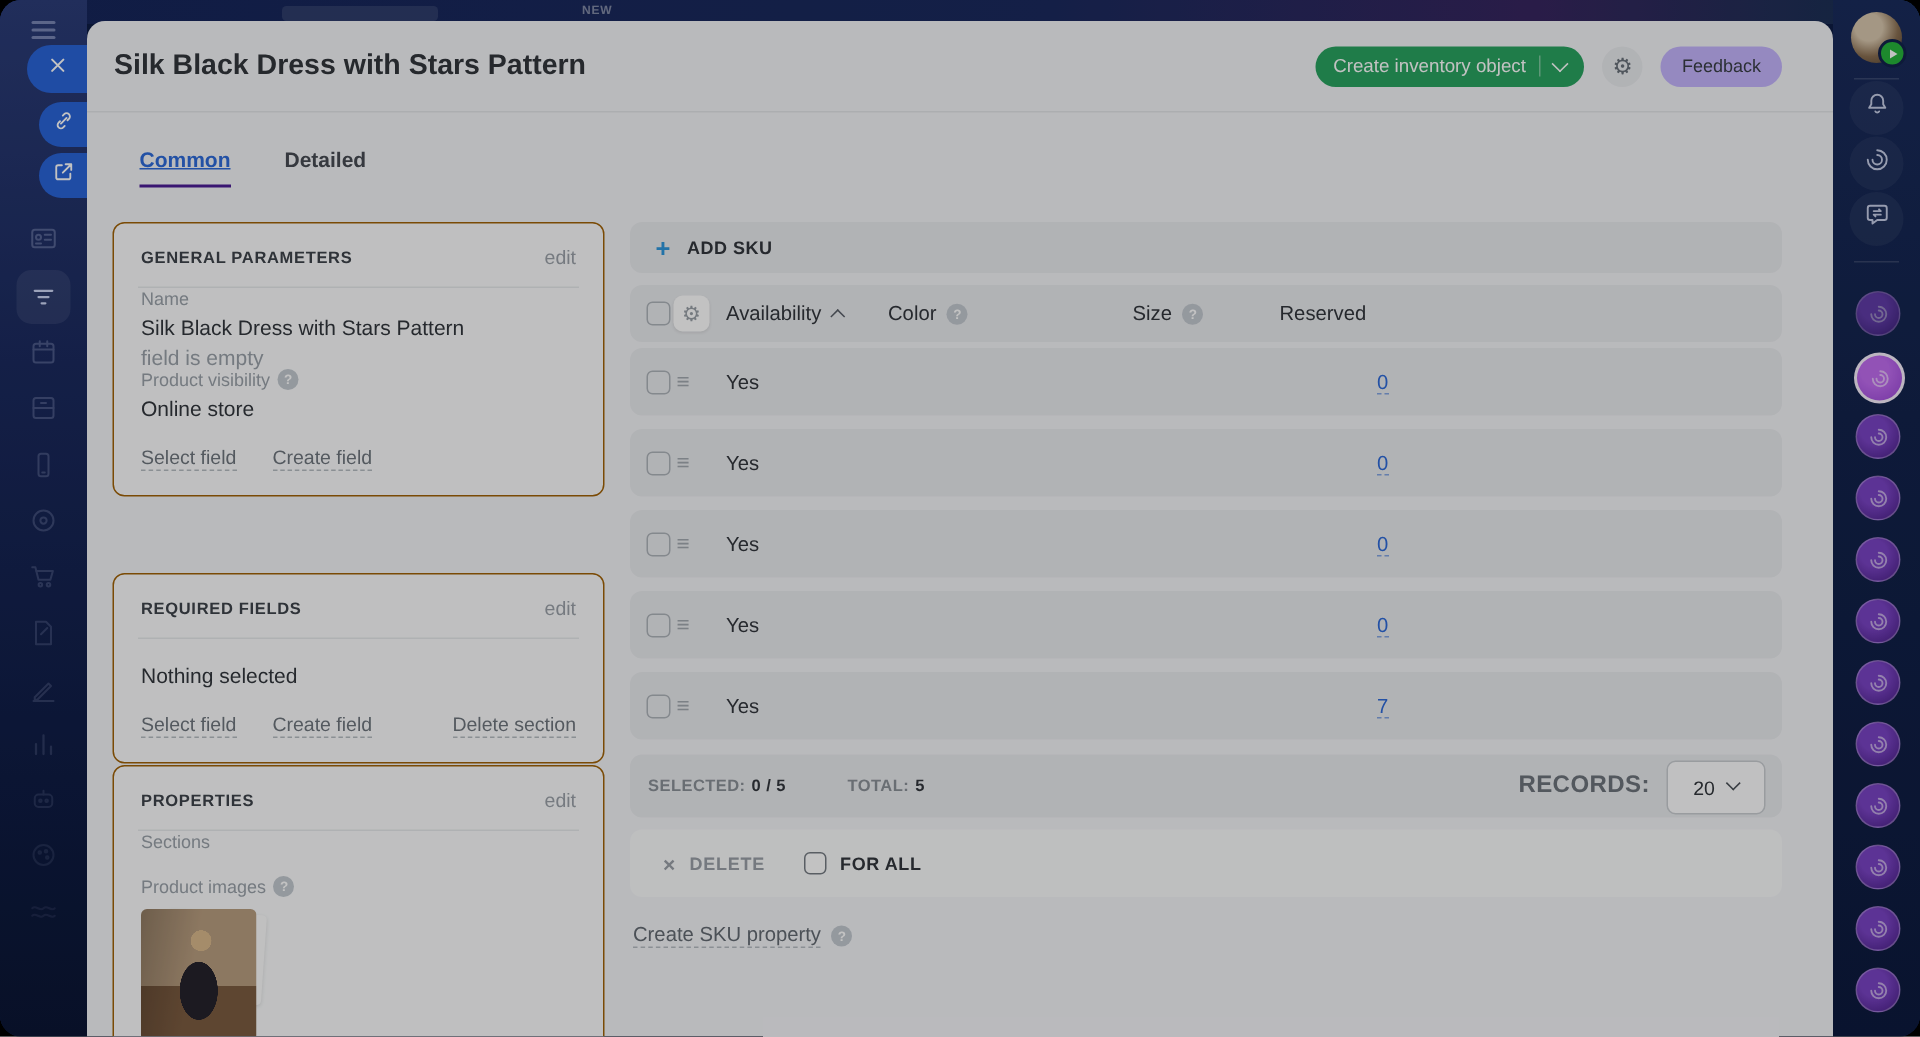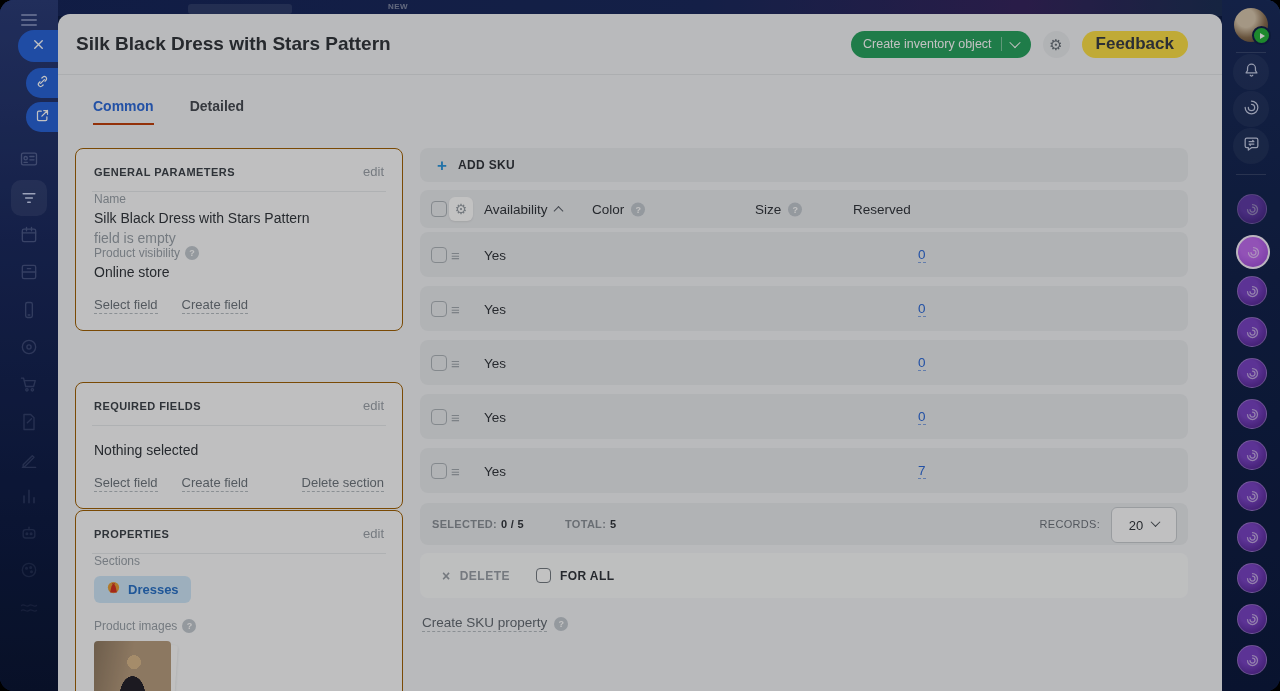"Feedback" .btn-gray { background: #fde047 -> #c4b5fd; font-size: 17px -> 12px; font-weight: bold -> none }
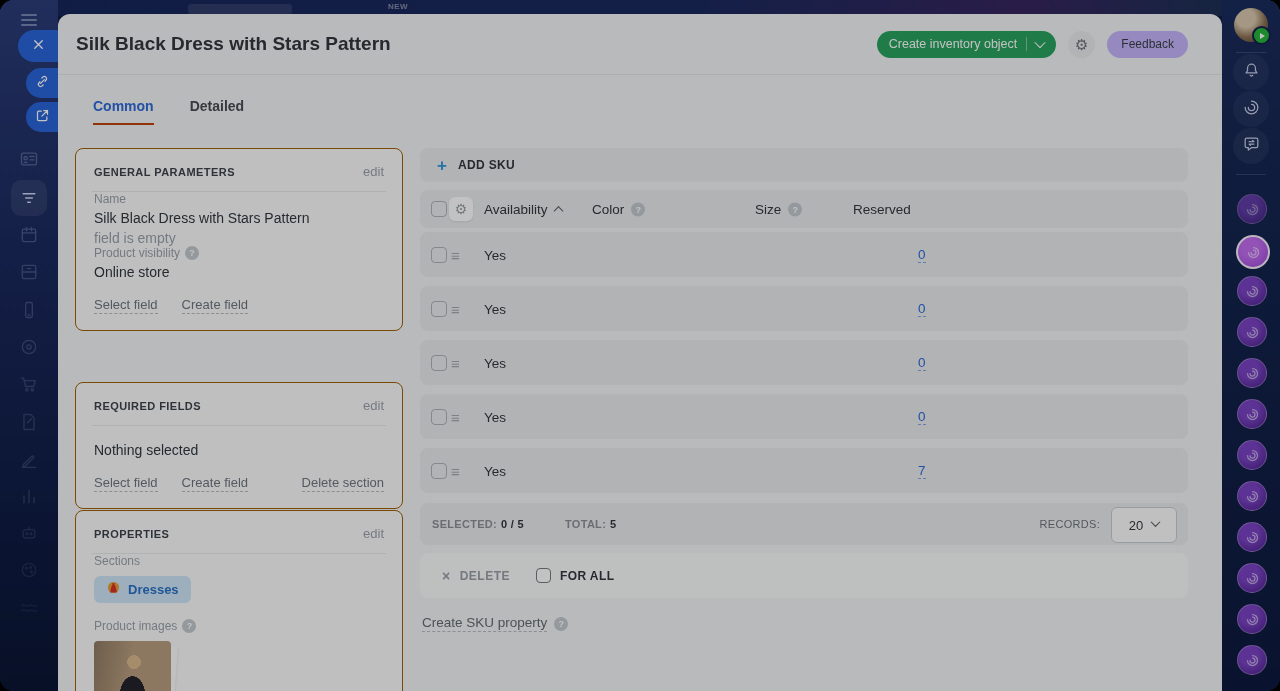"Common" .tab.active { border-bottom: 2px solid #c2410c -> 2px solid #4c1d95; text-decoration: none -> underline }
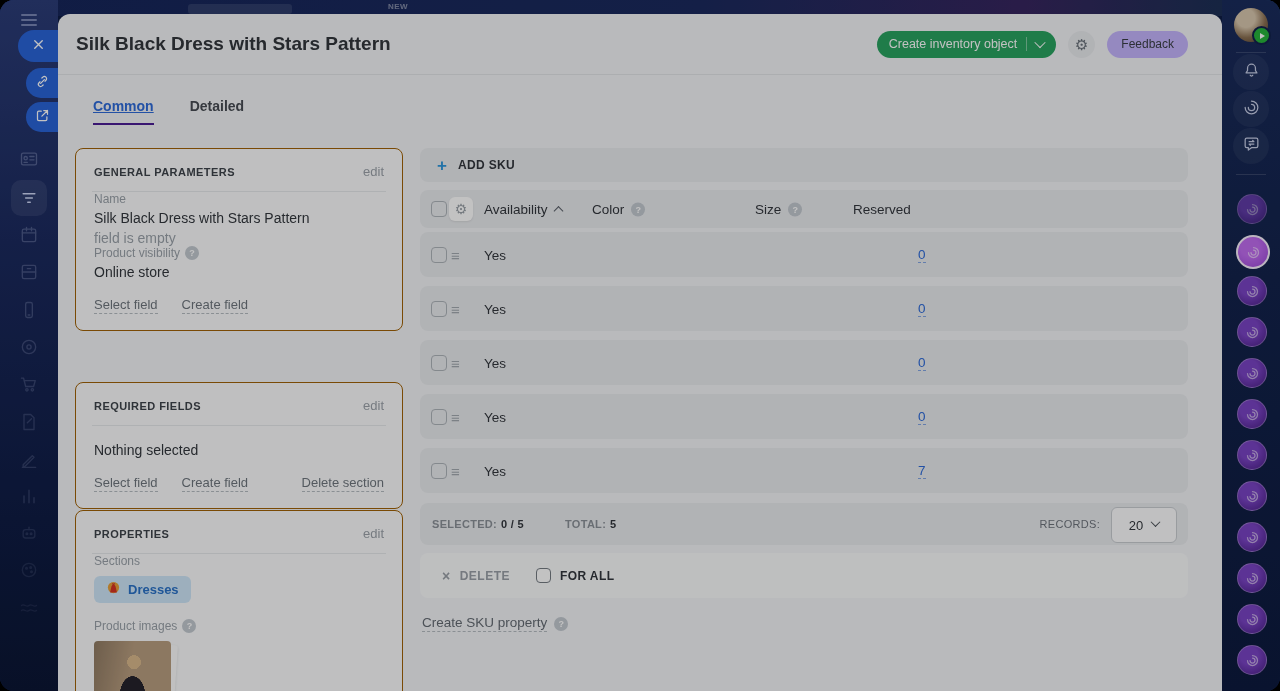"RECORDS:" .records-label { font-size: 11px -> 16px; font-weight: 400 -> 700 }
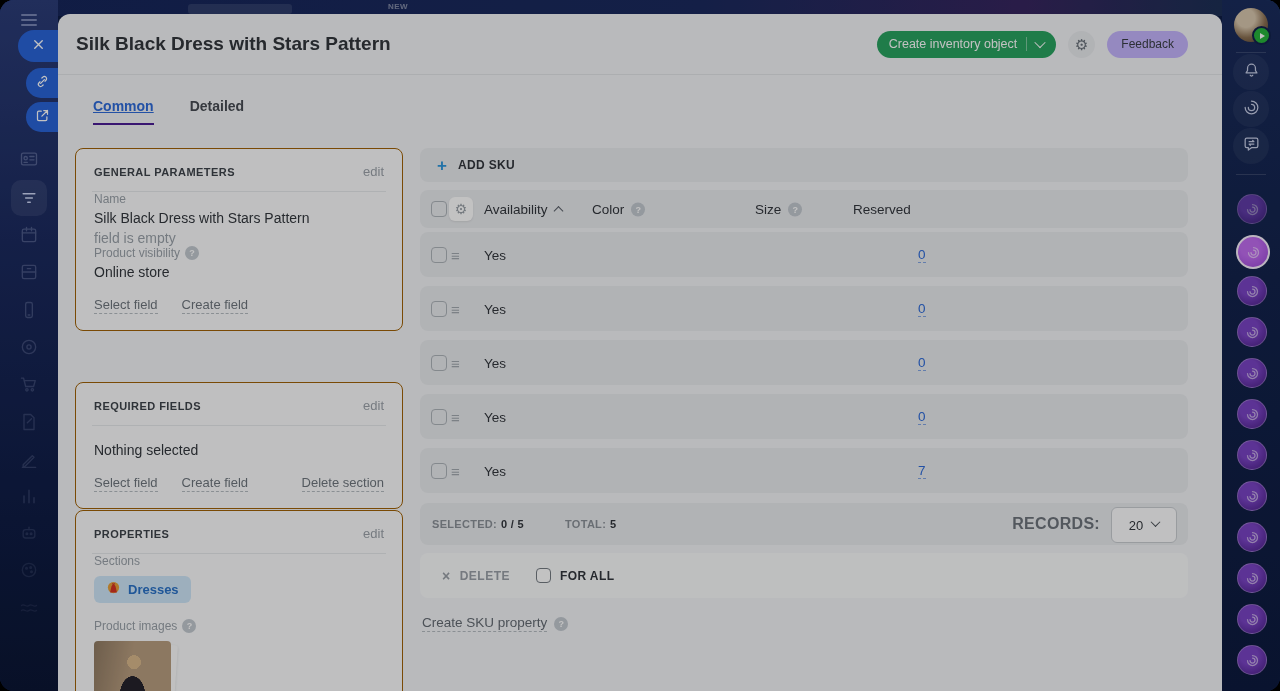"Dresses" div { html: <div> <span> <span><svg> <circle></circle> <path></path> </svg></span> <span>Dresses</span> </span> </div> -> none }
